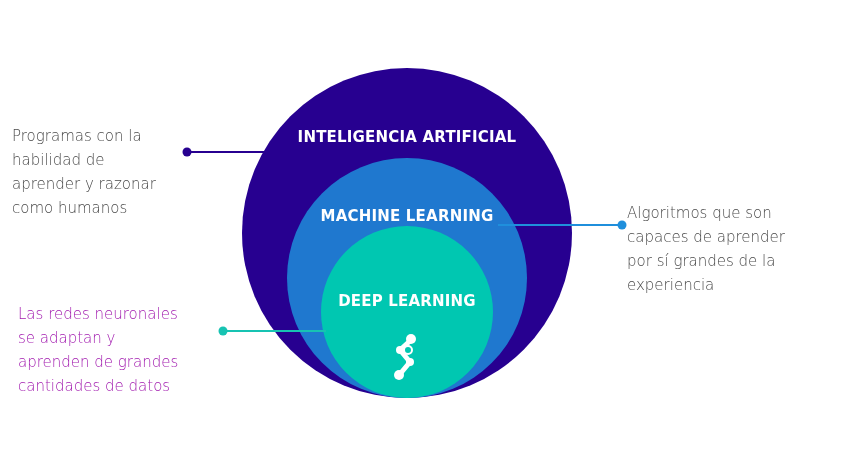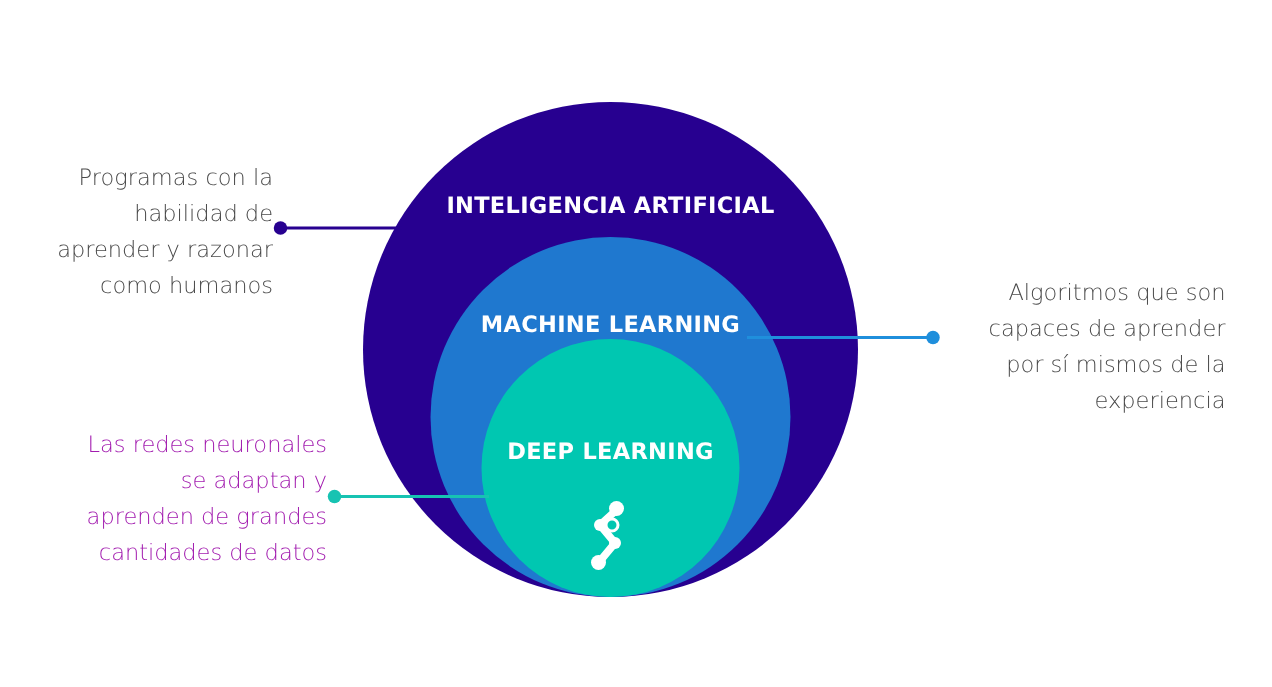"Programas con la" .desc { margin-top: none -> 18px; text-align: right -> left }
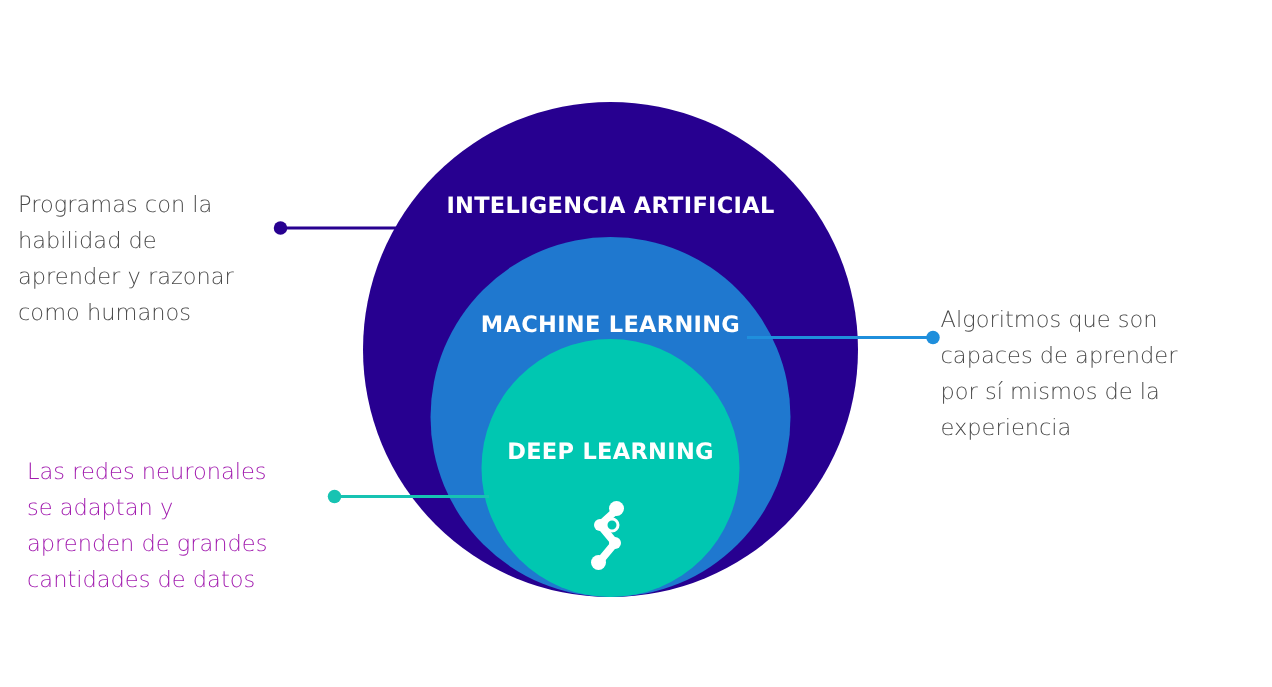"Algoritmos que son" div.desc { text: mismos -> grandes }
